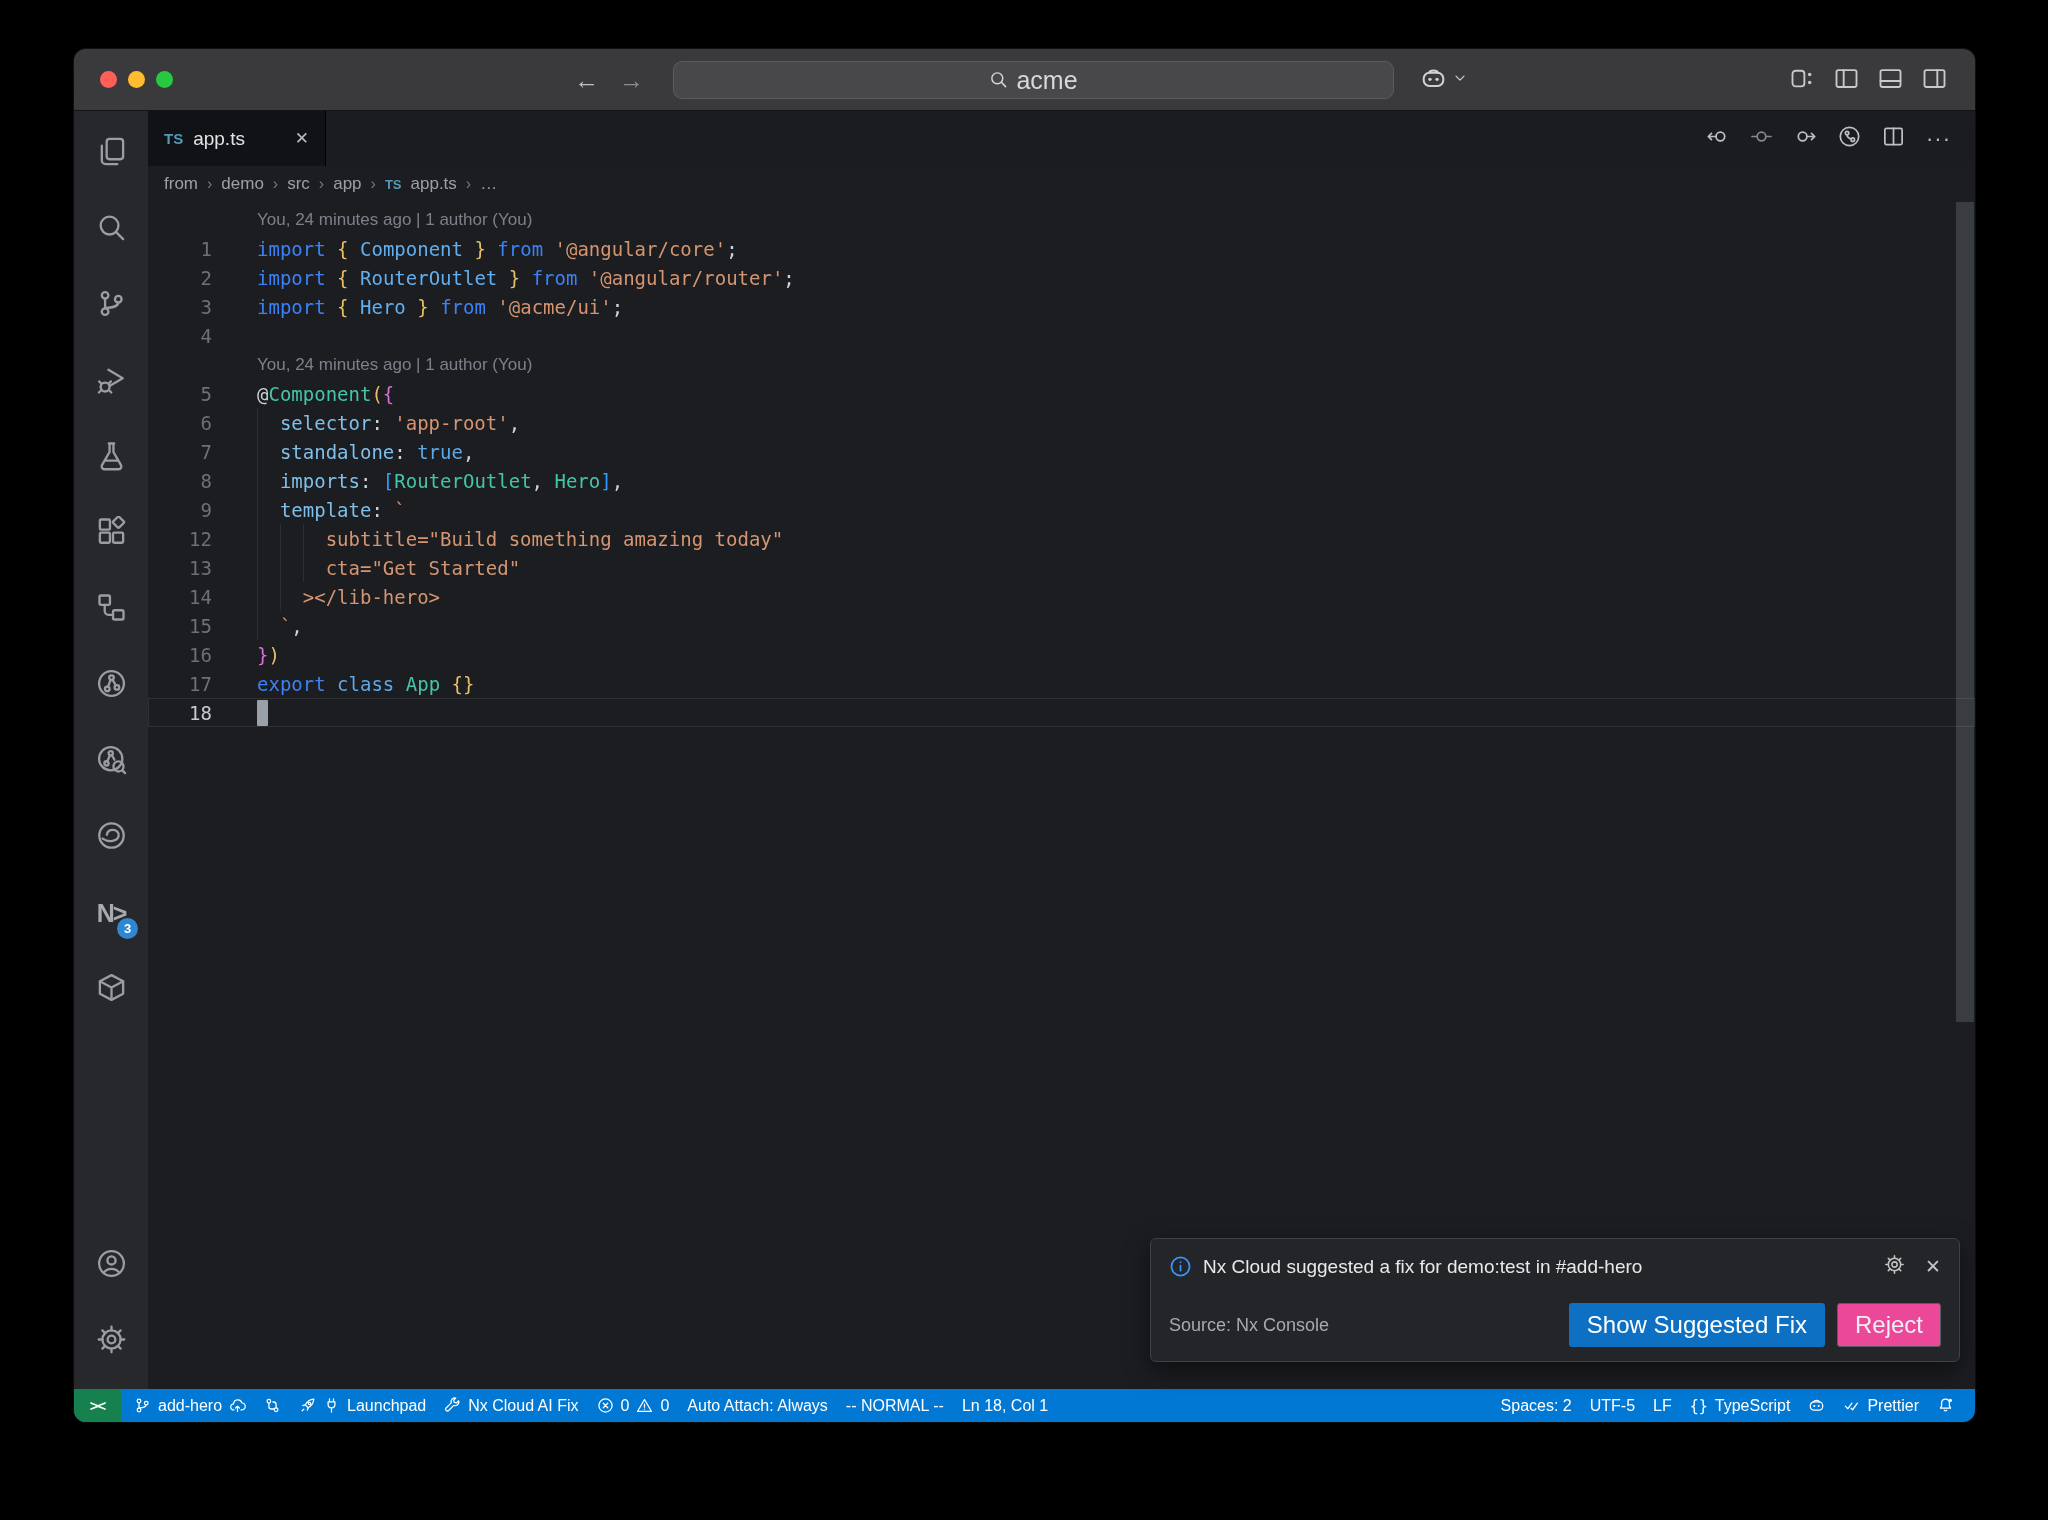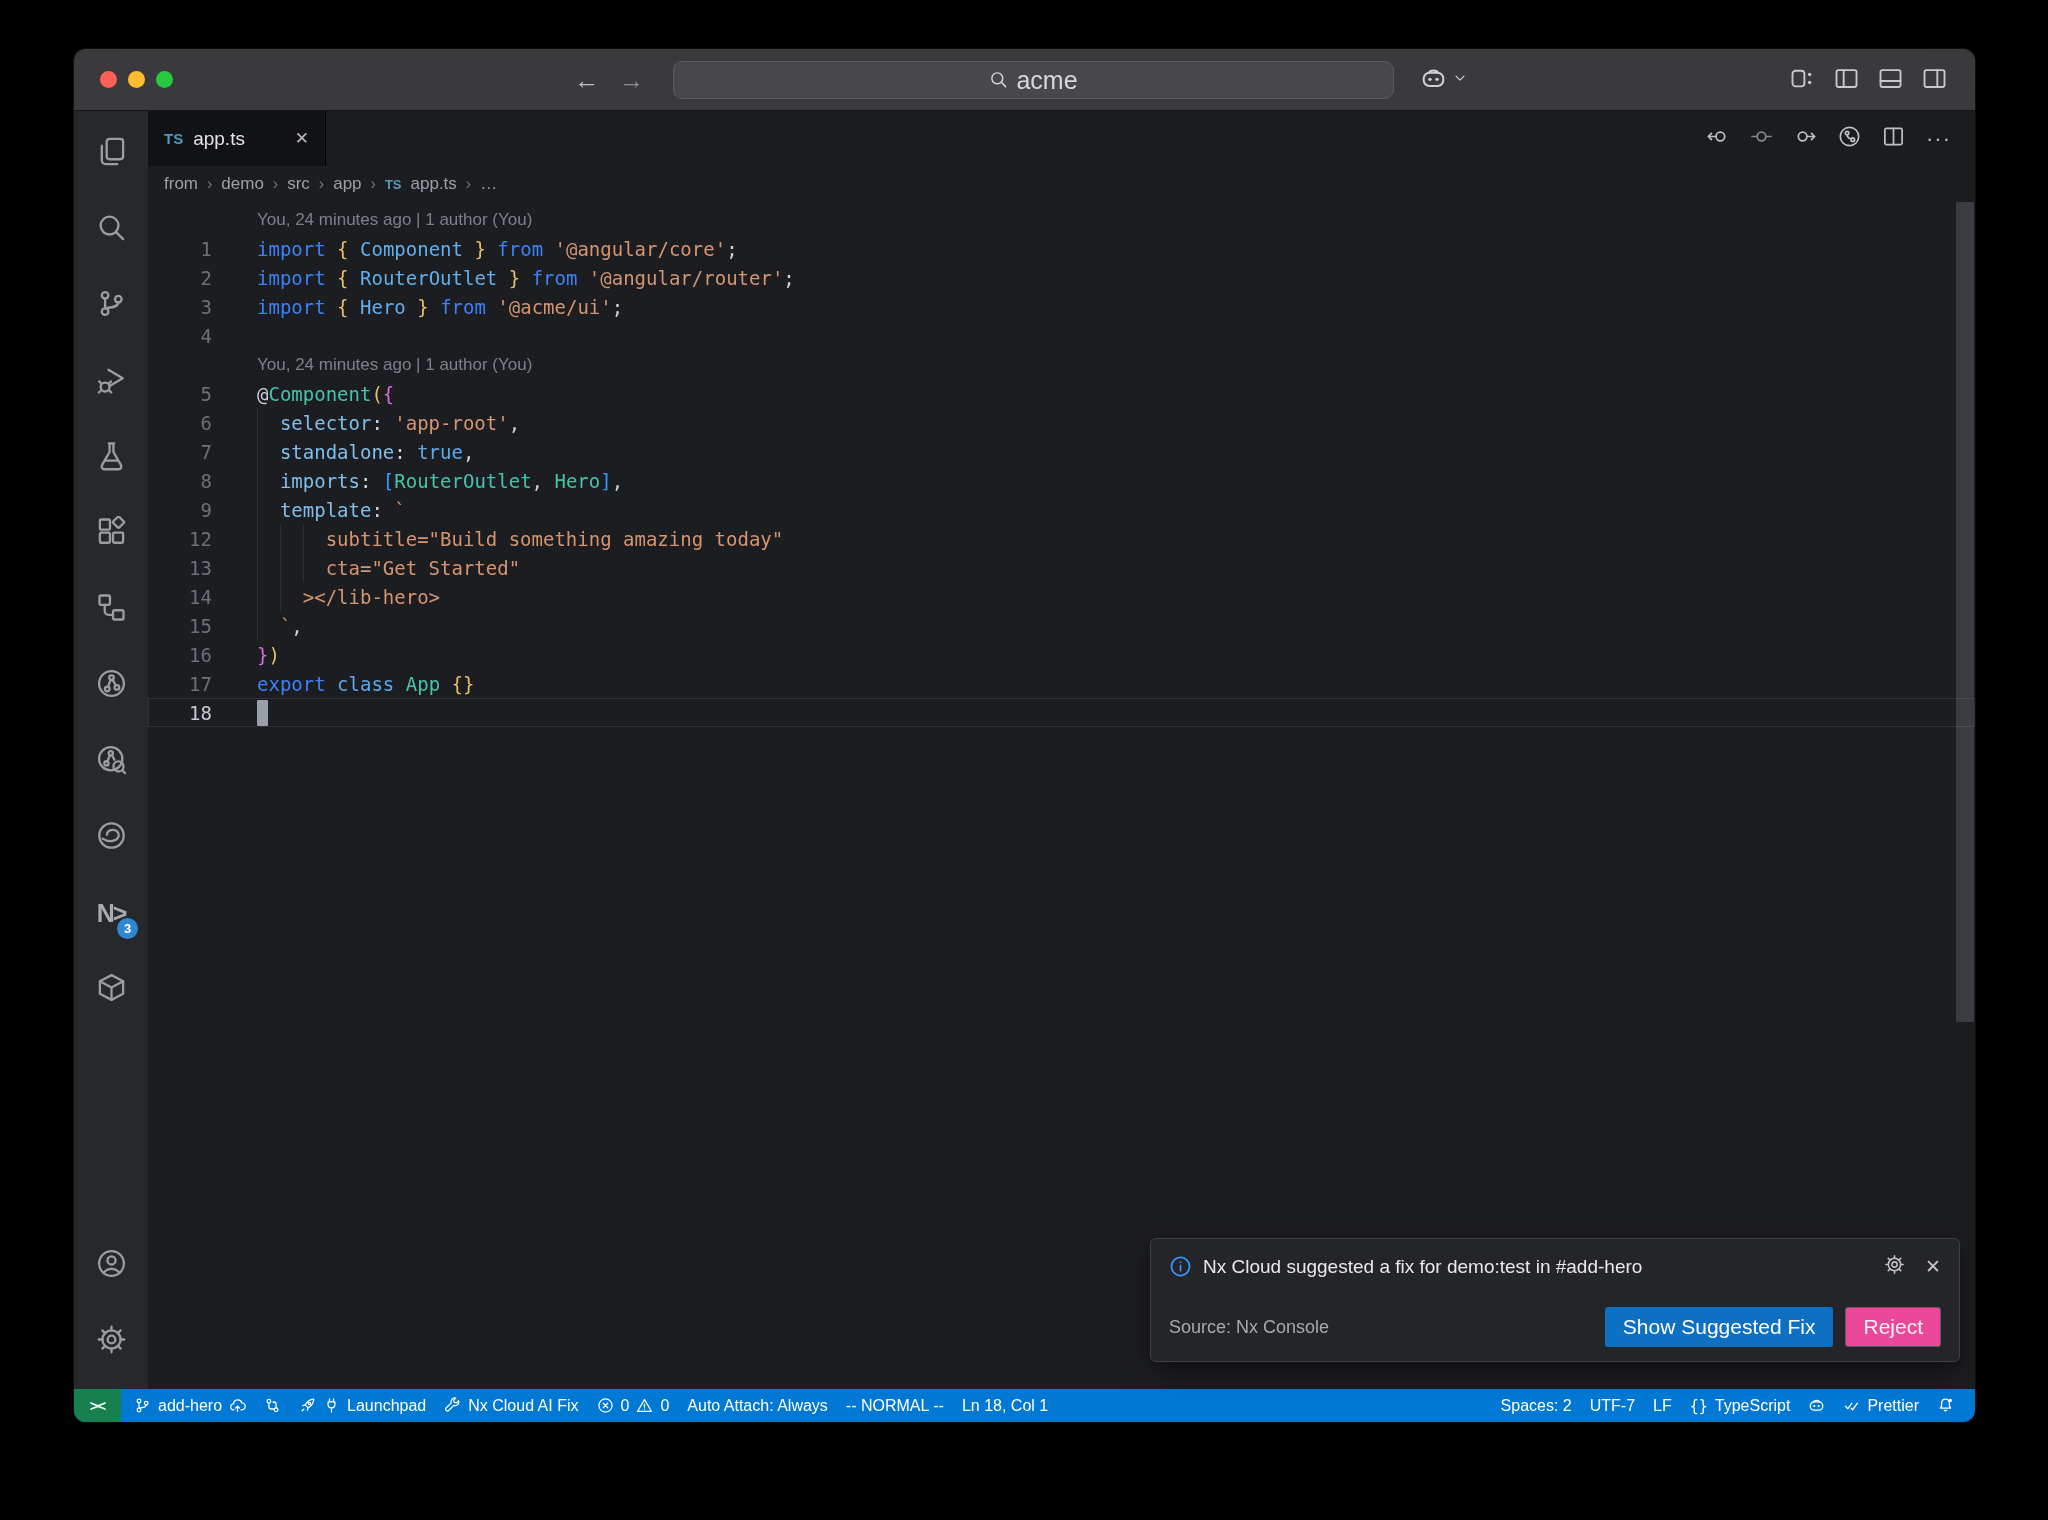"Show Suggested Fix" .btn { font-size: 21px -> 24px }
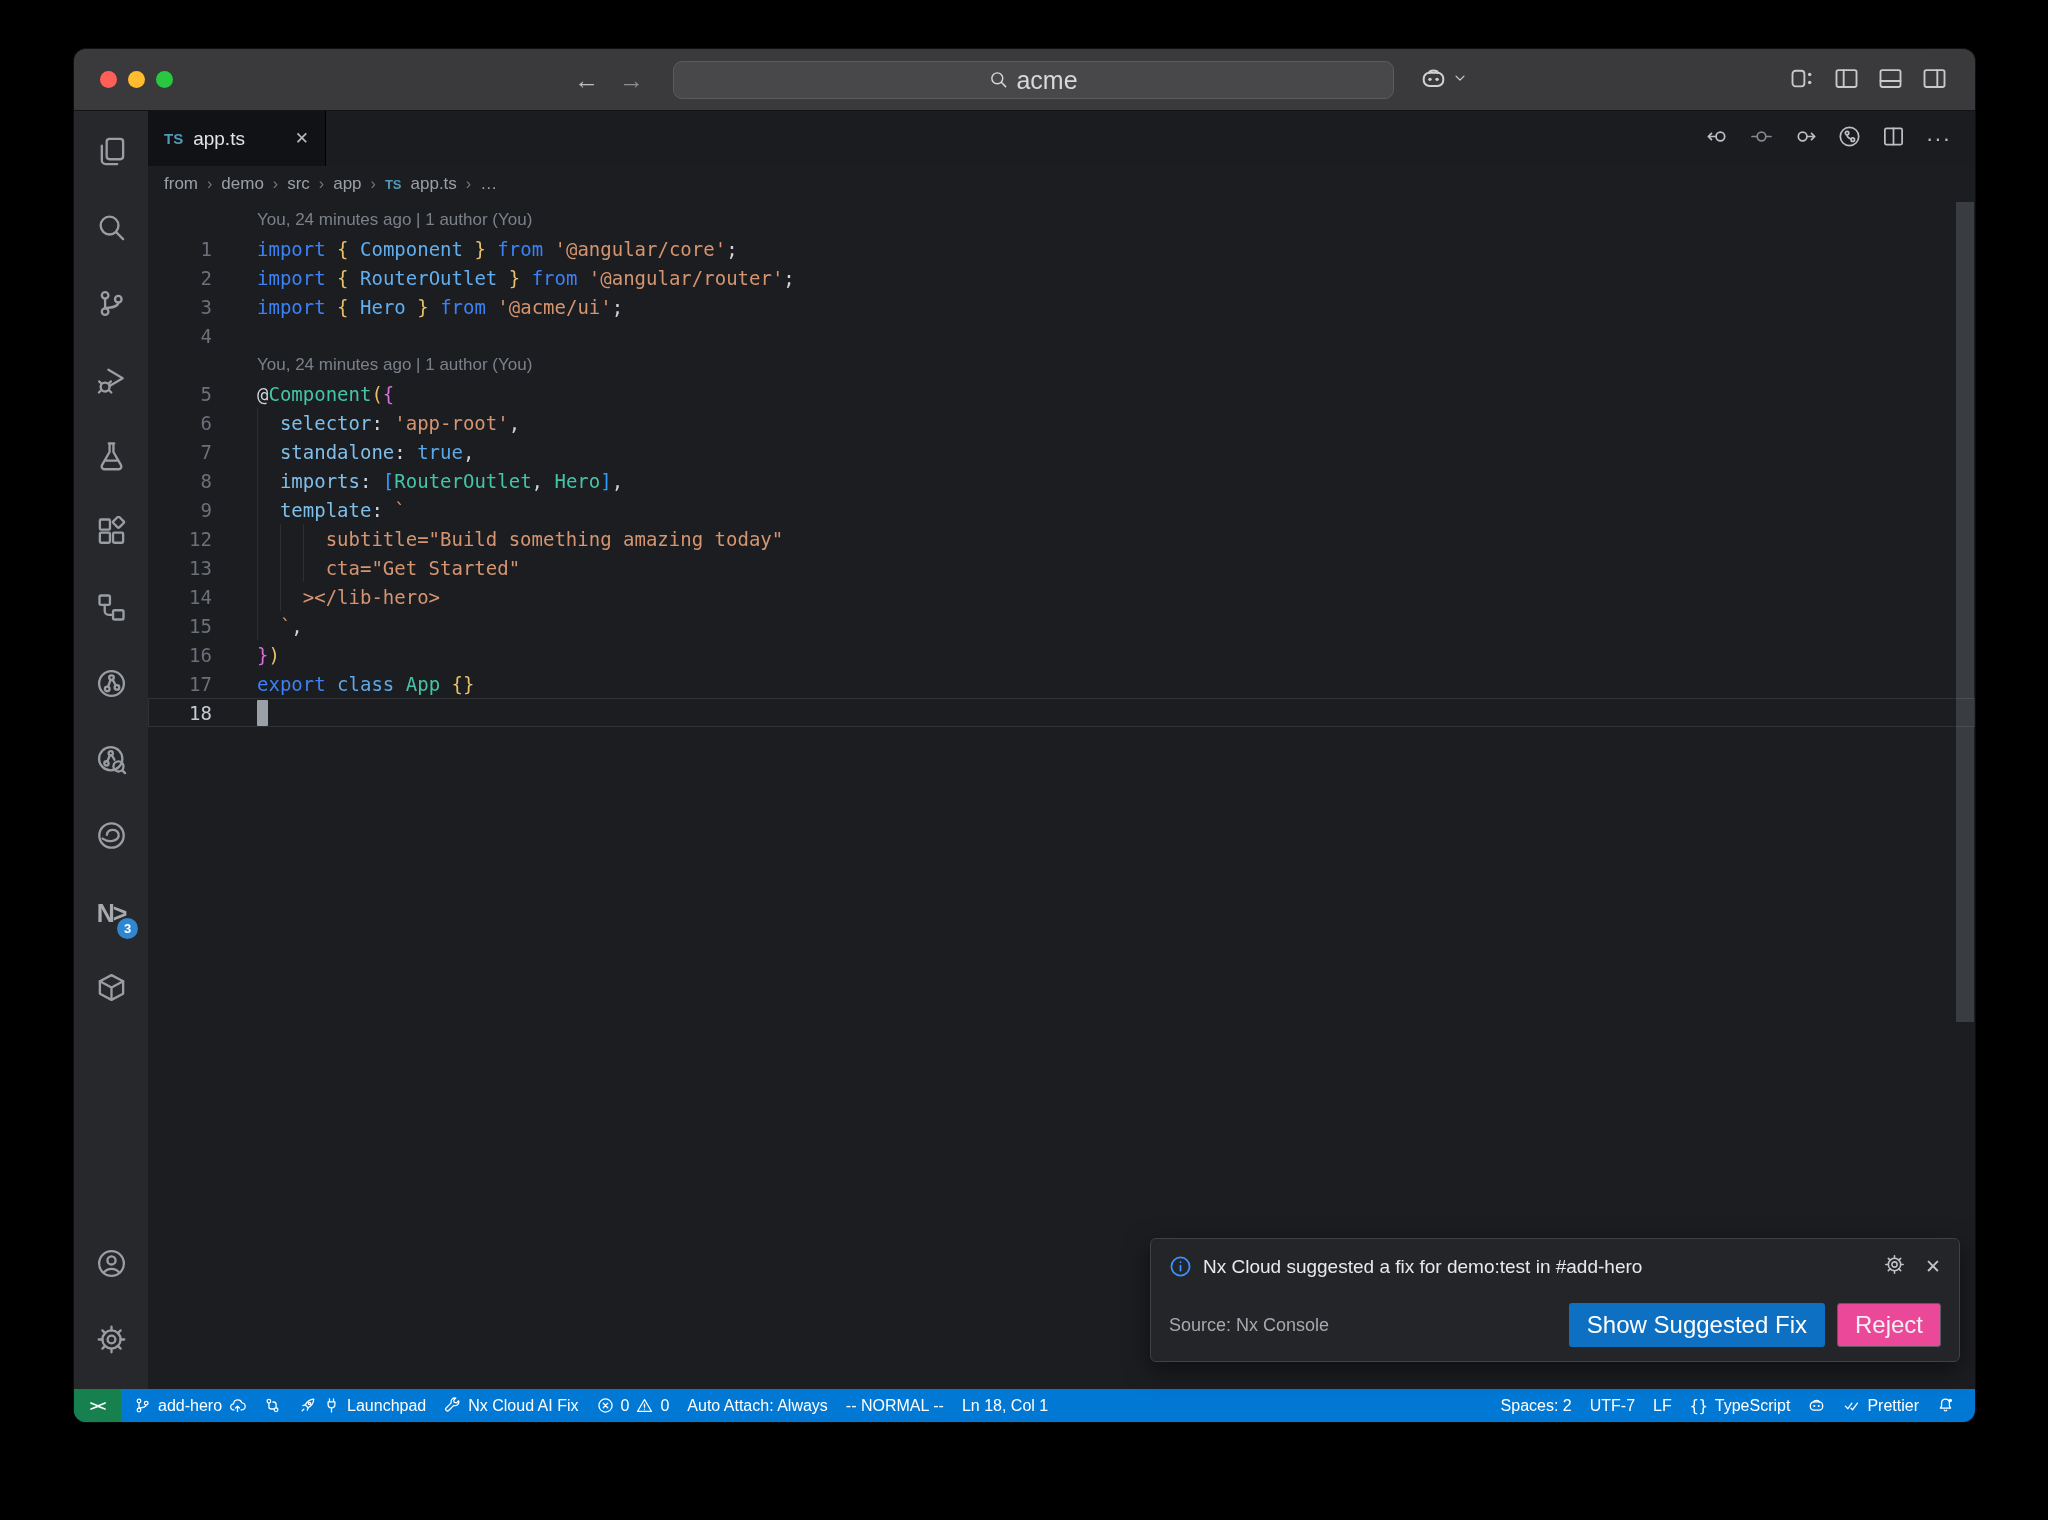"UTF-7" span { text: UTF-7 -> UTF-5 }
